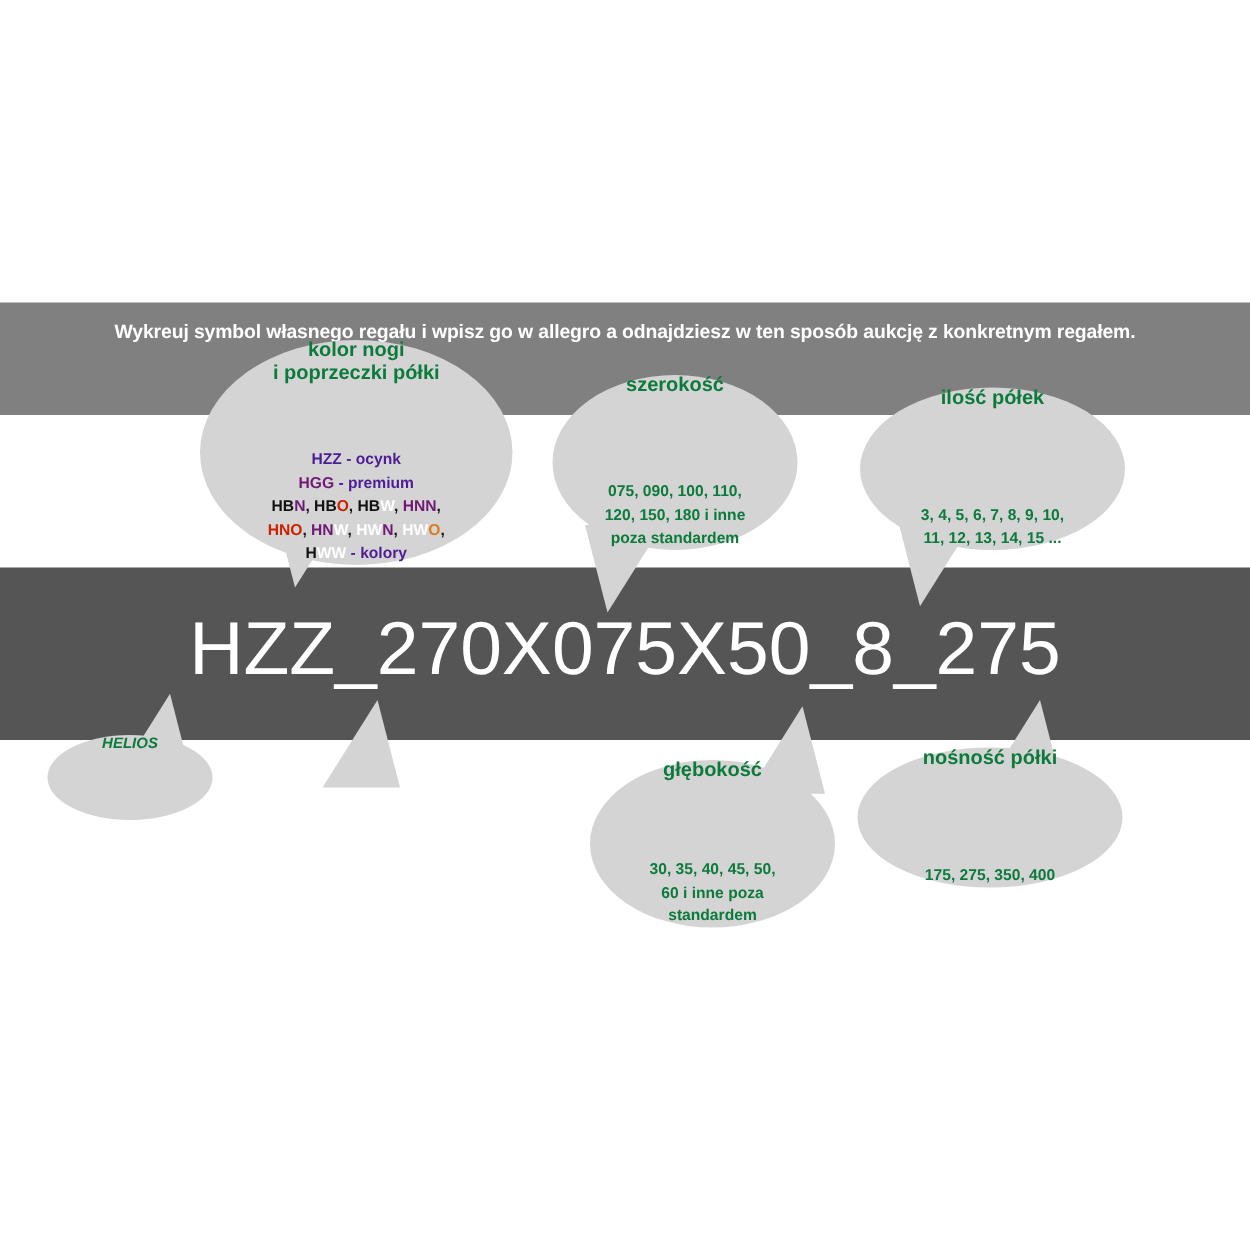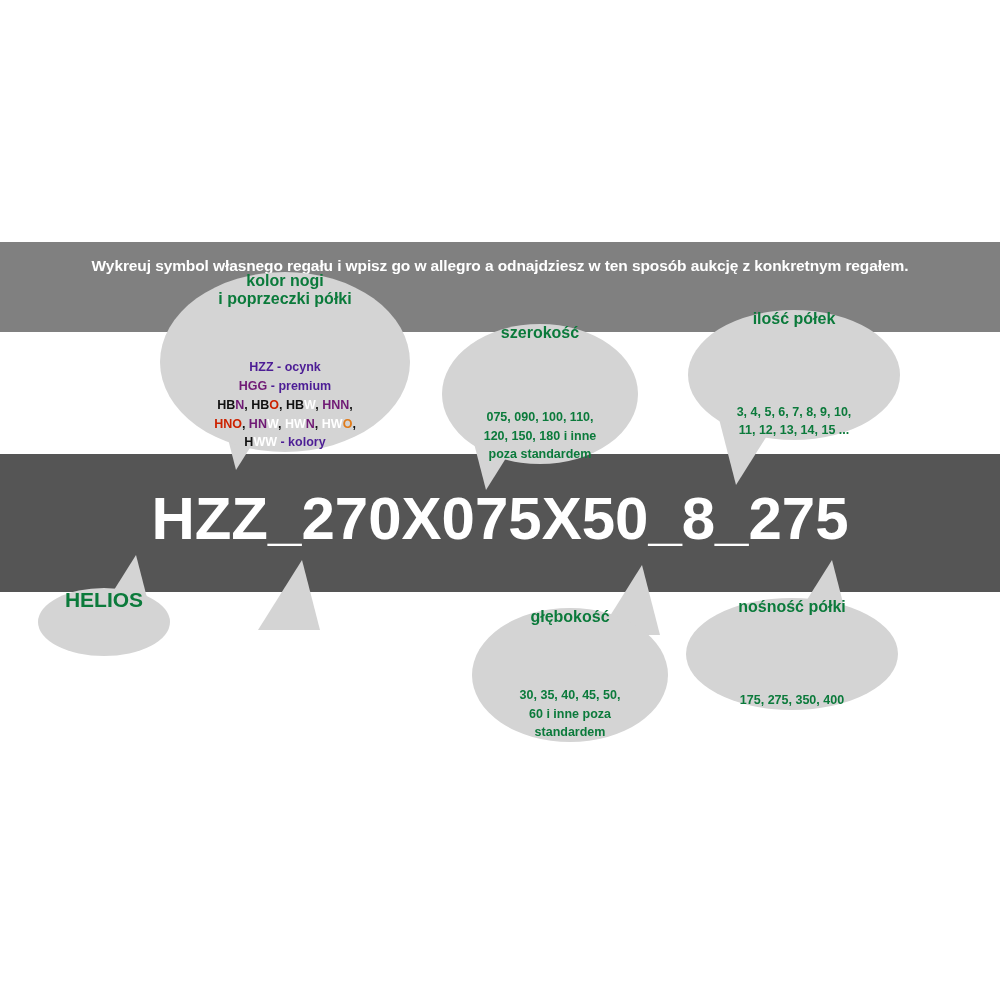"szerokość" div.bubble { top: 324px -> 300px }
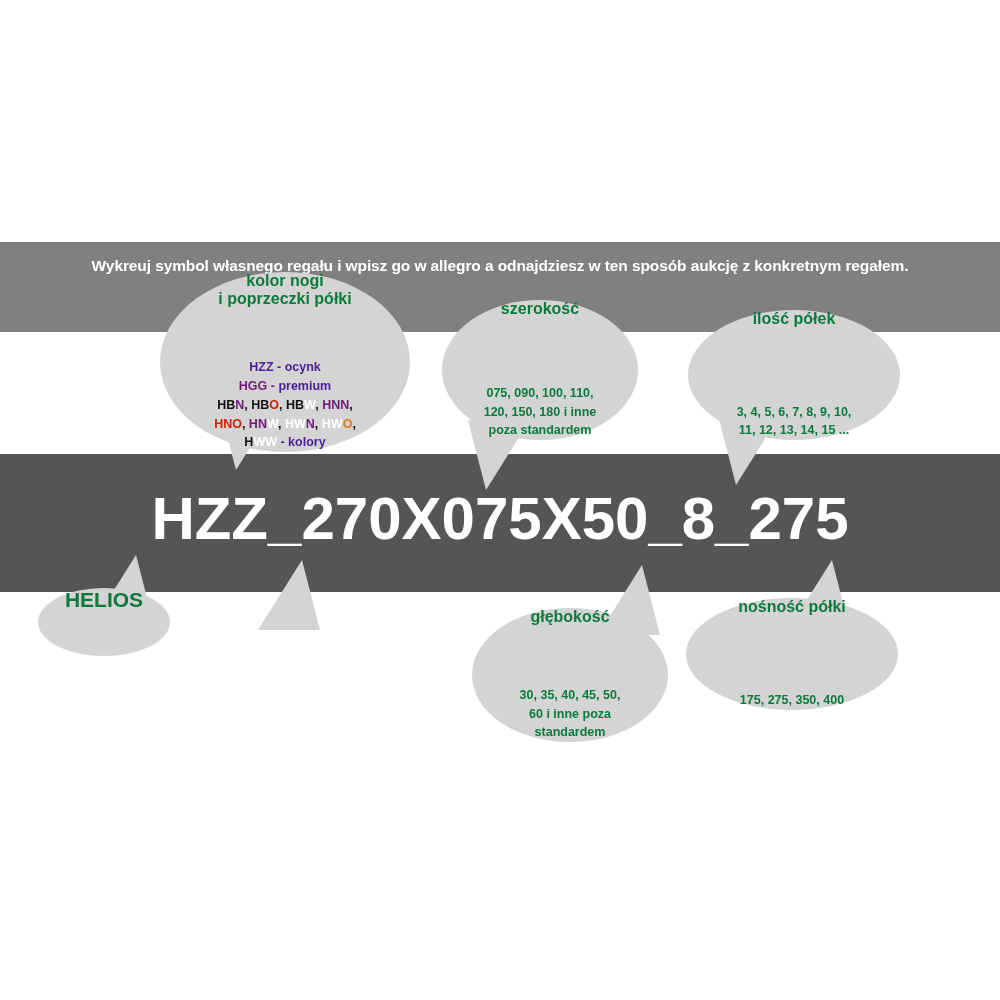"HZZ_270X075X50_8_275" .code { font-weight: bold -> normal }
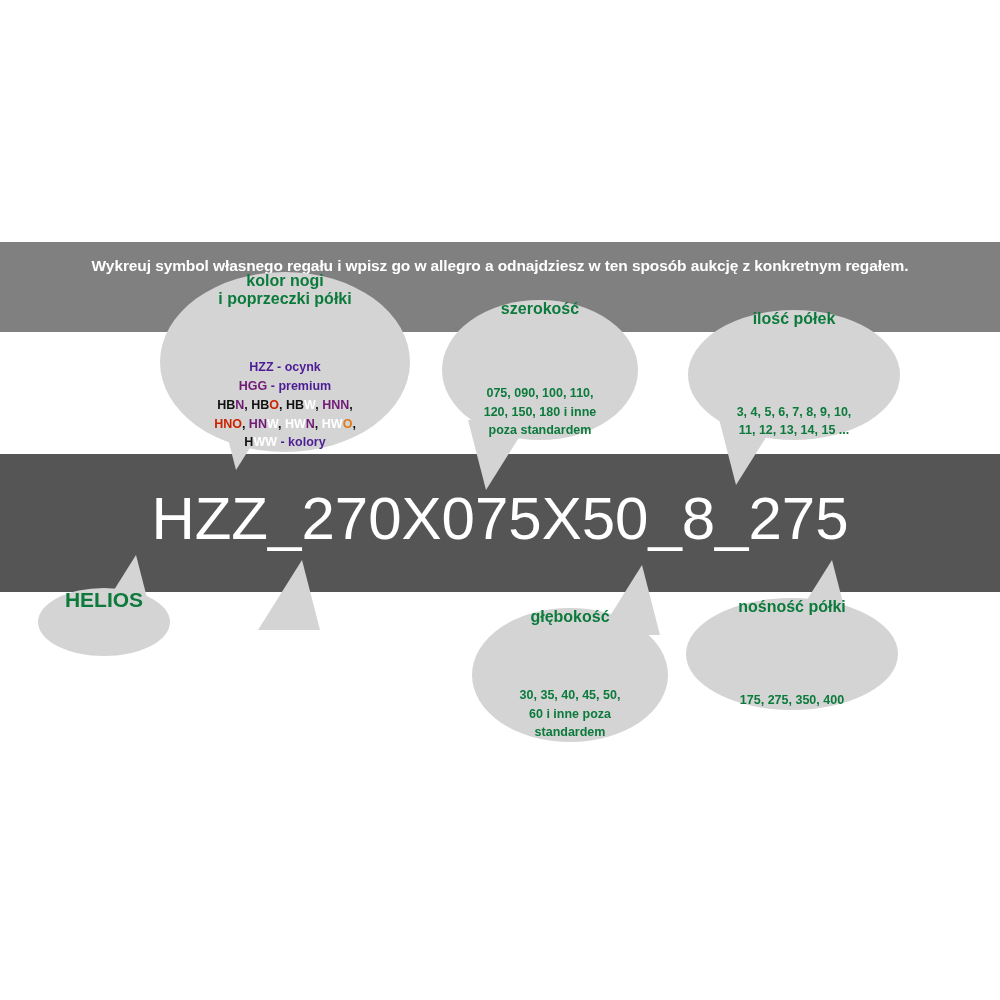"HELIOS" .bubble-small .b-title { font-size: 21px -> 12px; font-style: none -> italic }
